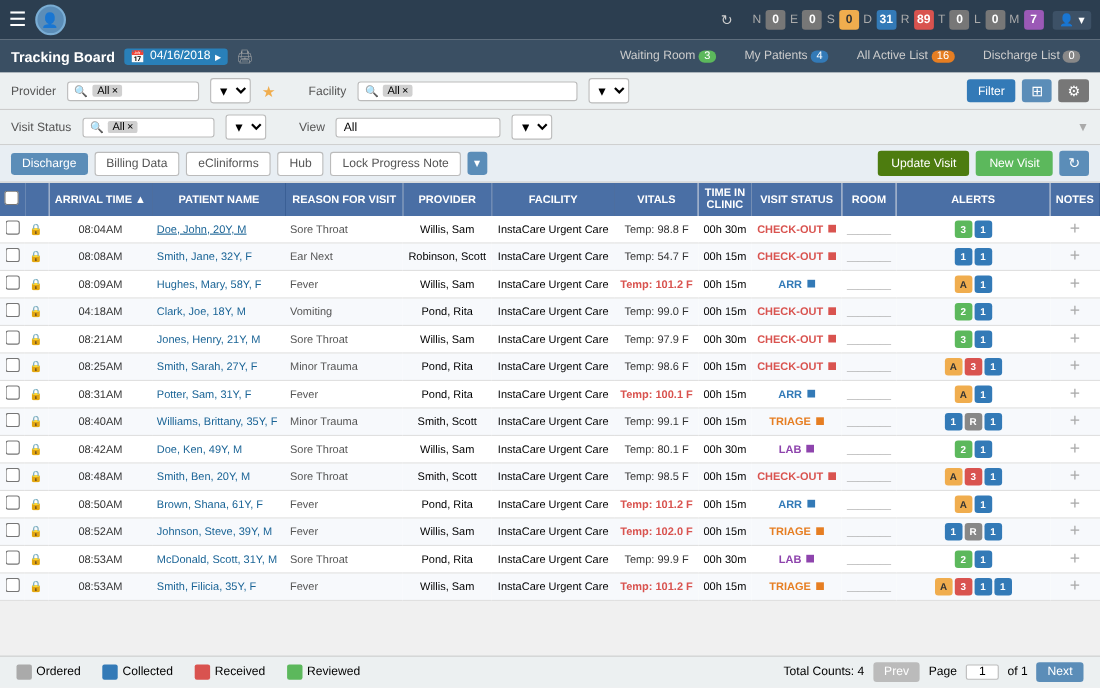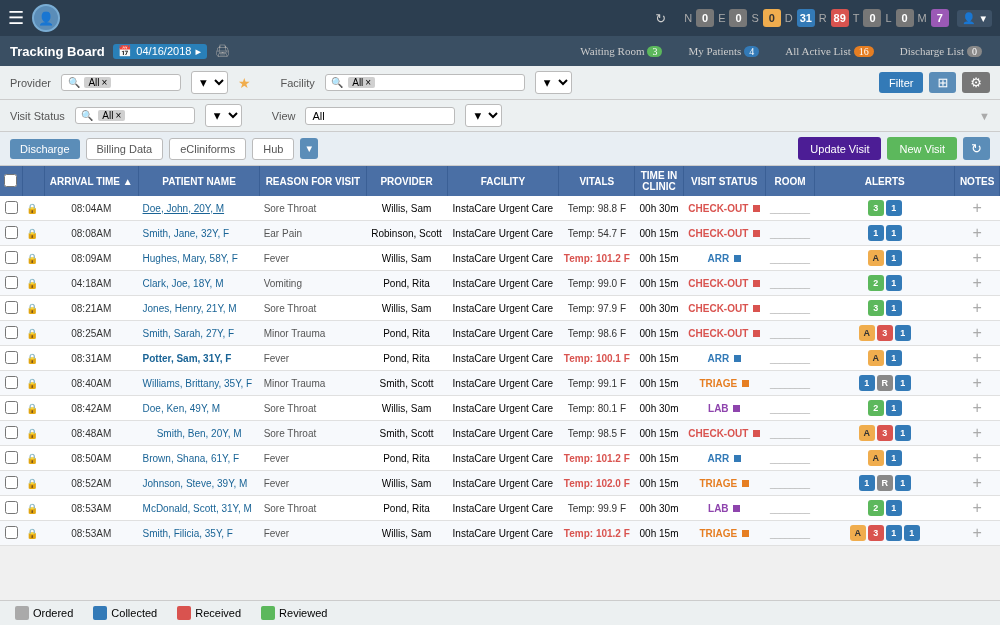"Waiting Room" .tracking-right { font-family: Liberation Serif, serif -> none }
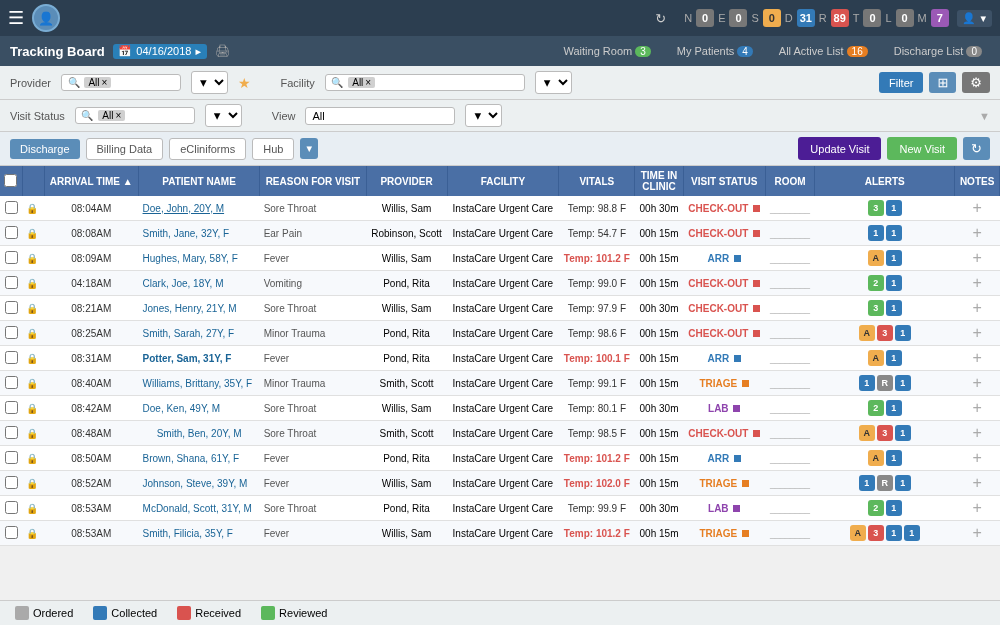"Lock Progress Note" button.btn-action-outline { html: none -> <button>Lock Progress Note</button> }
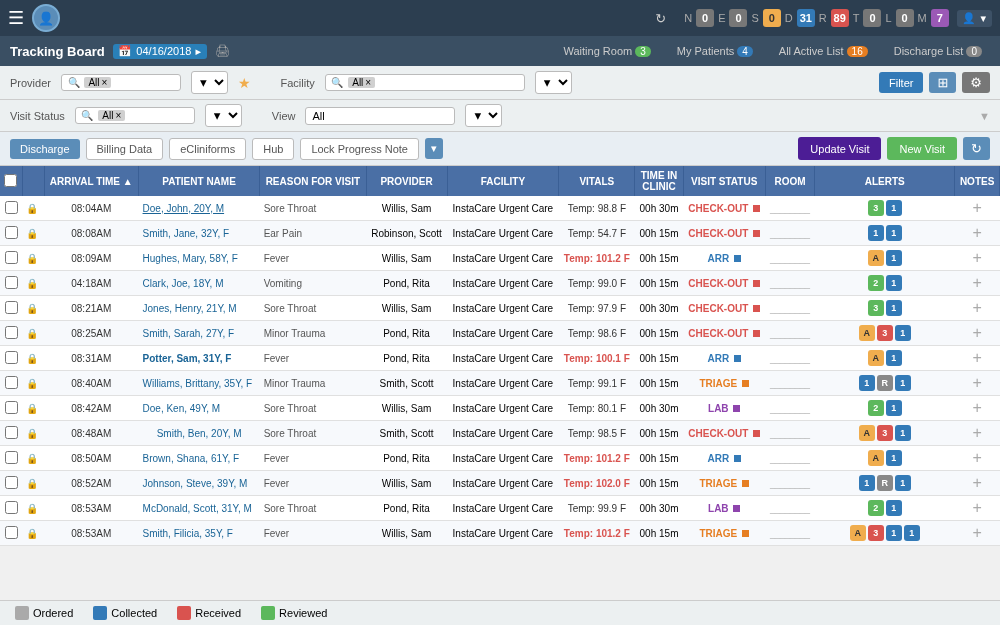"Update Visit" .btn-update { background: #4c1d95 -> #4d7c0f }
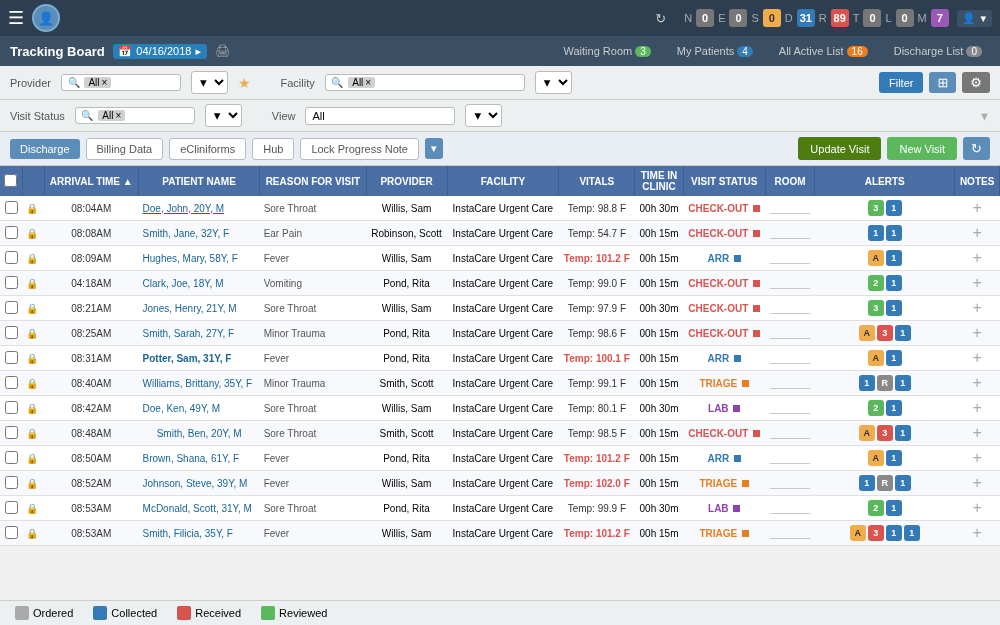"Ear Pain" td.left { text: Pain -> Next }
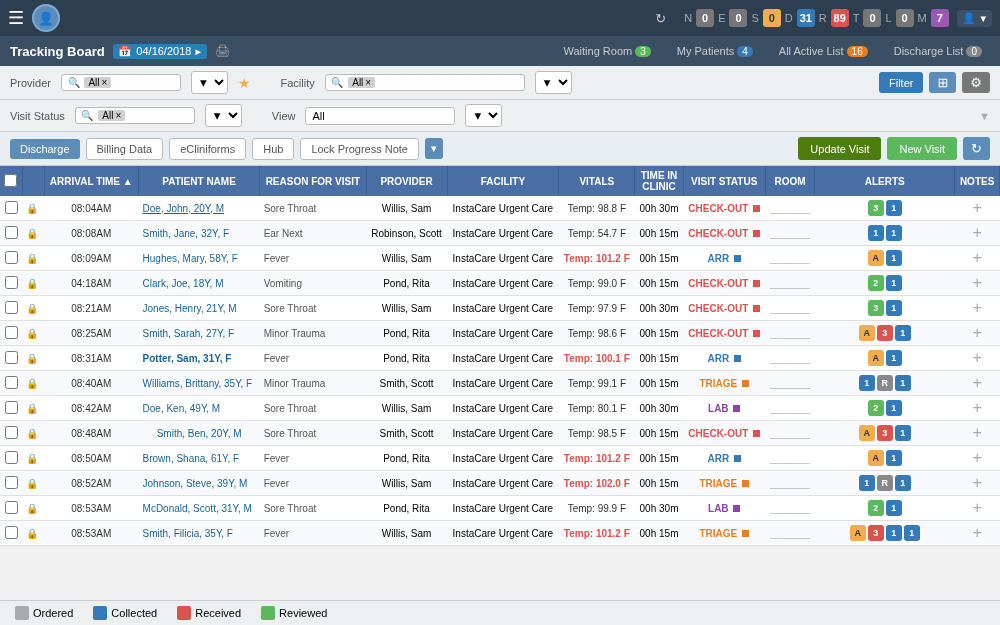"Potter, Sam, 31Y, F" td.left { font-weight: bold -> none }
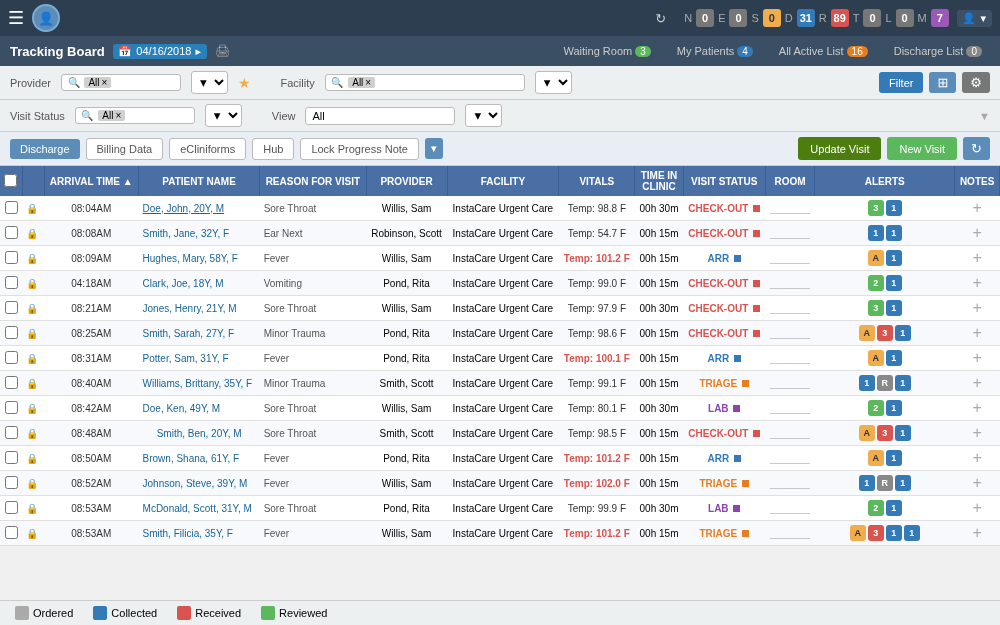"Smith, Ben, 20Y, M" td.left { text-align: center -> none }
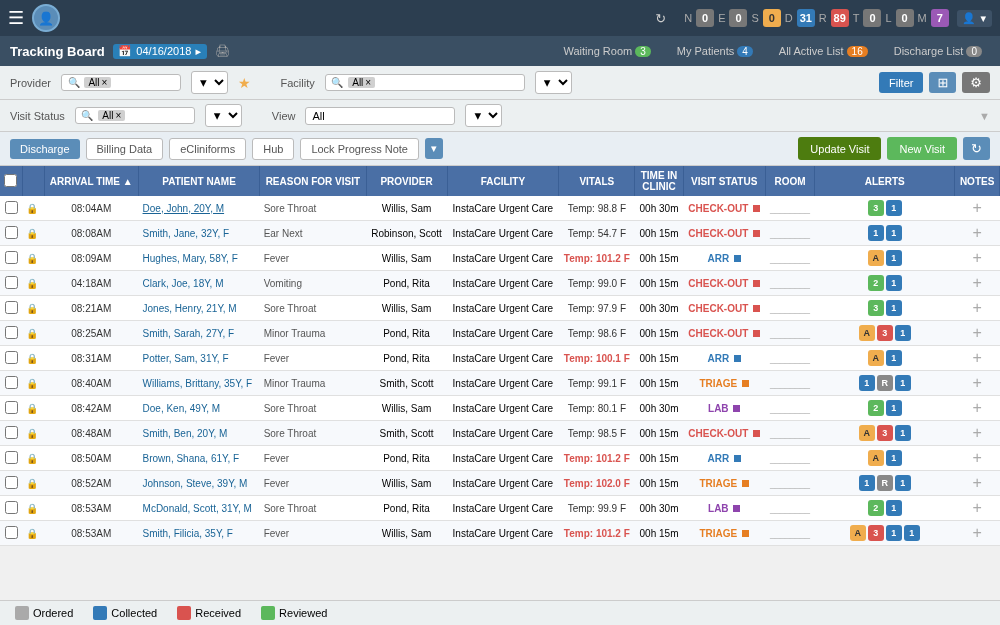"Total Counts: 4" div.bottom-right { html: none -> <div> <span>Total Counts: 4</span> <button>Prev</button> <span>Page</span> <input> <span>of 1</span> <button>Next</button> </div> }
